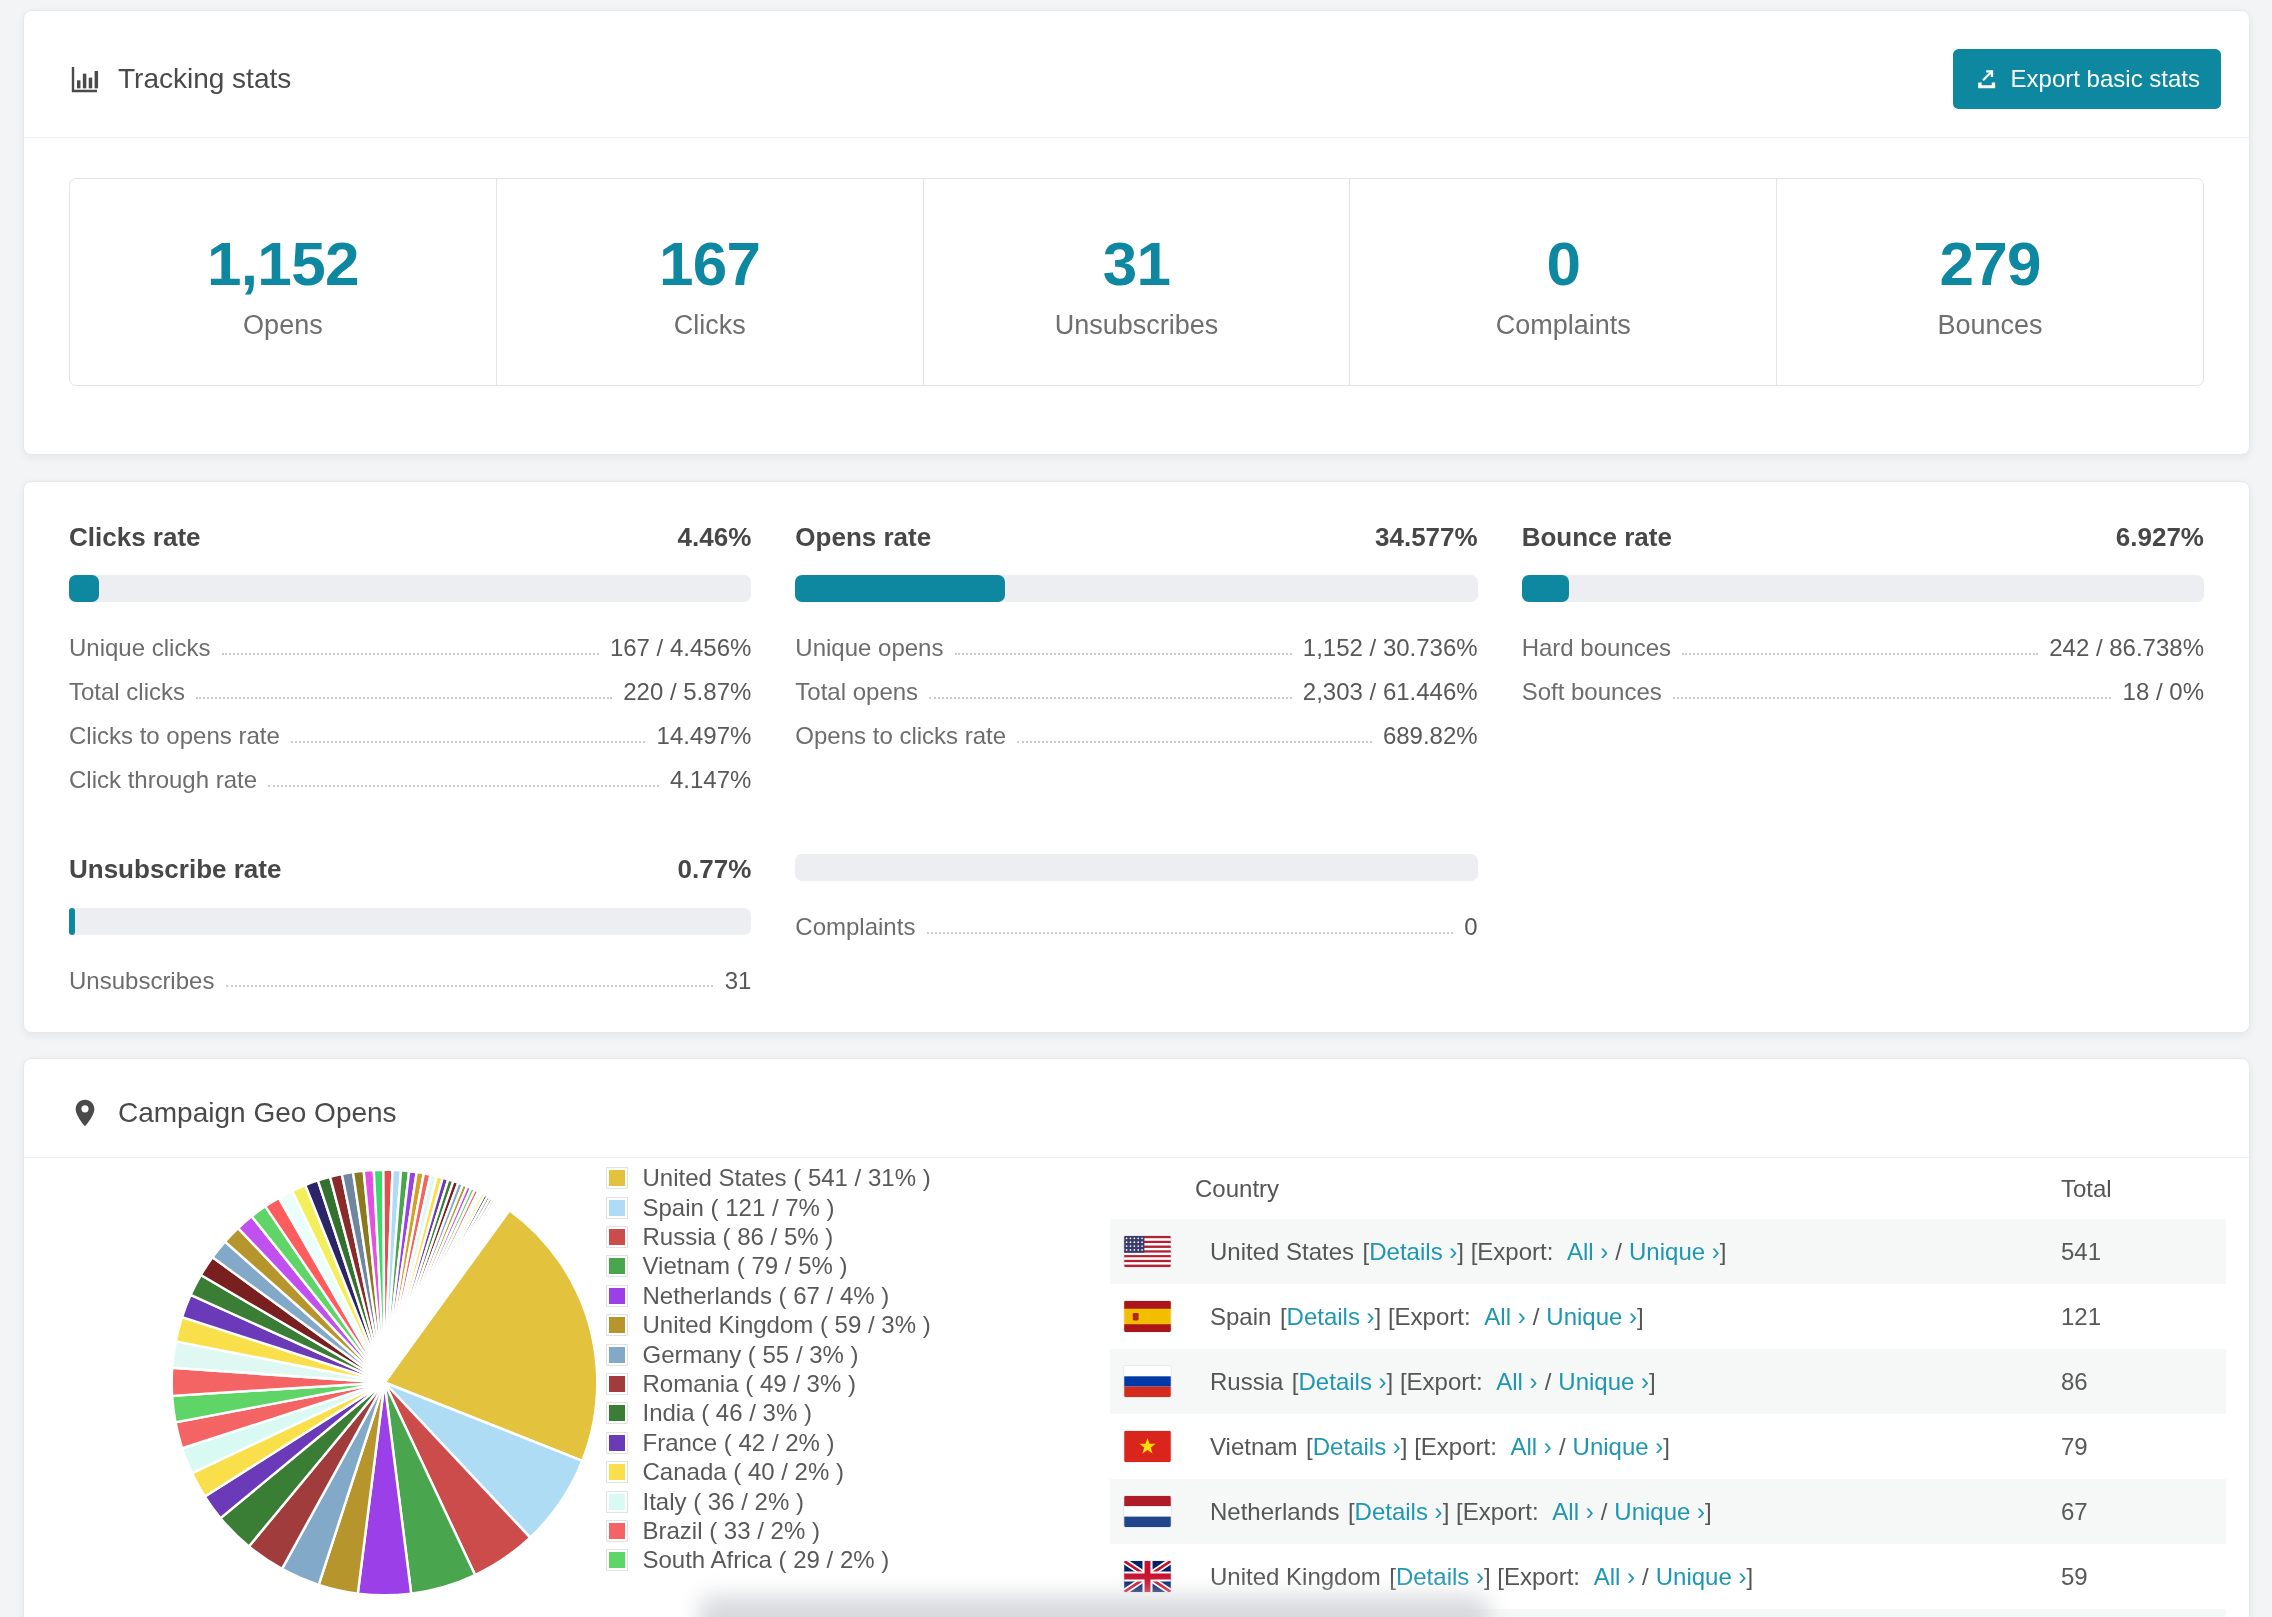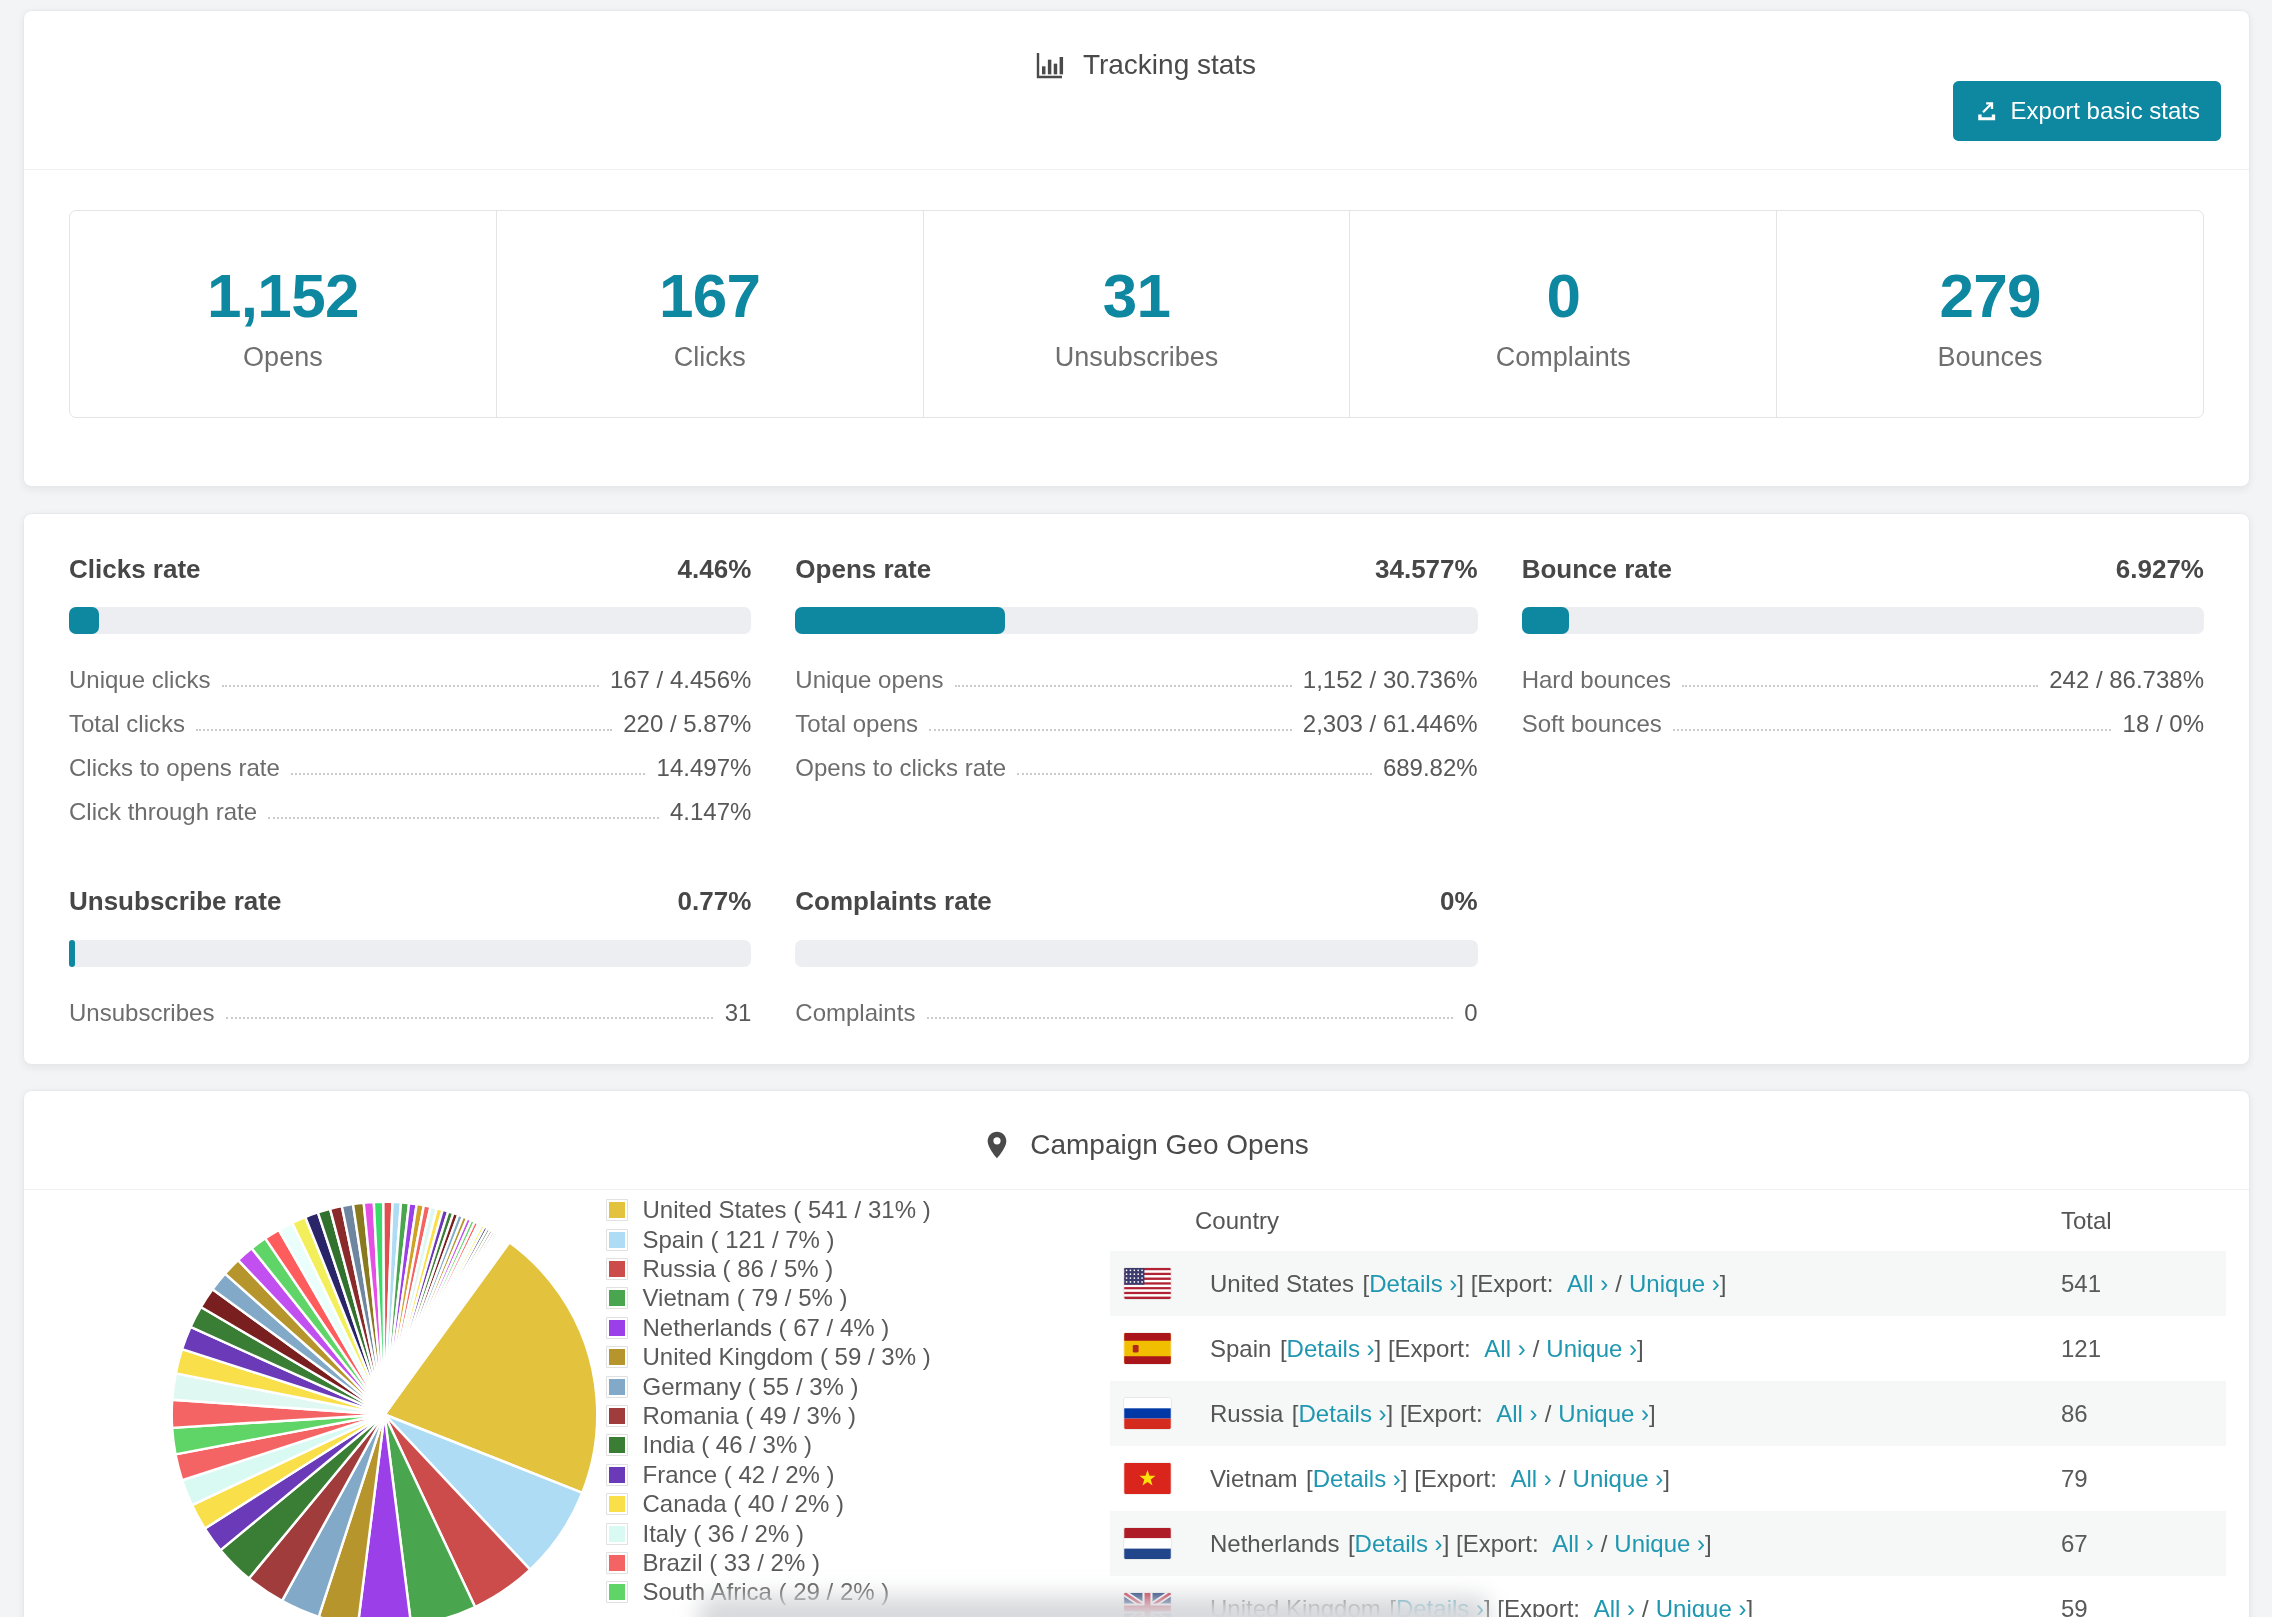"Tracking stats" .card-head { align-items: center -> none; flex-direction: column -> none }
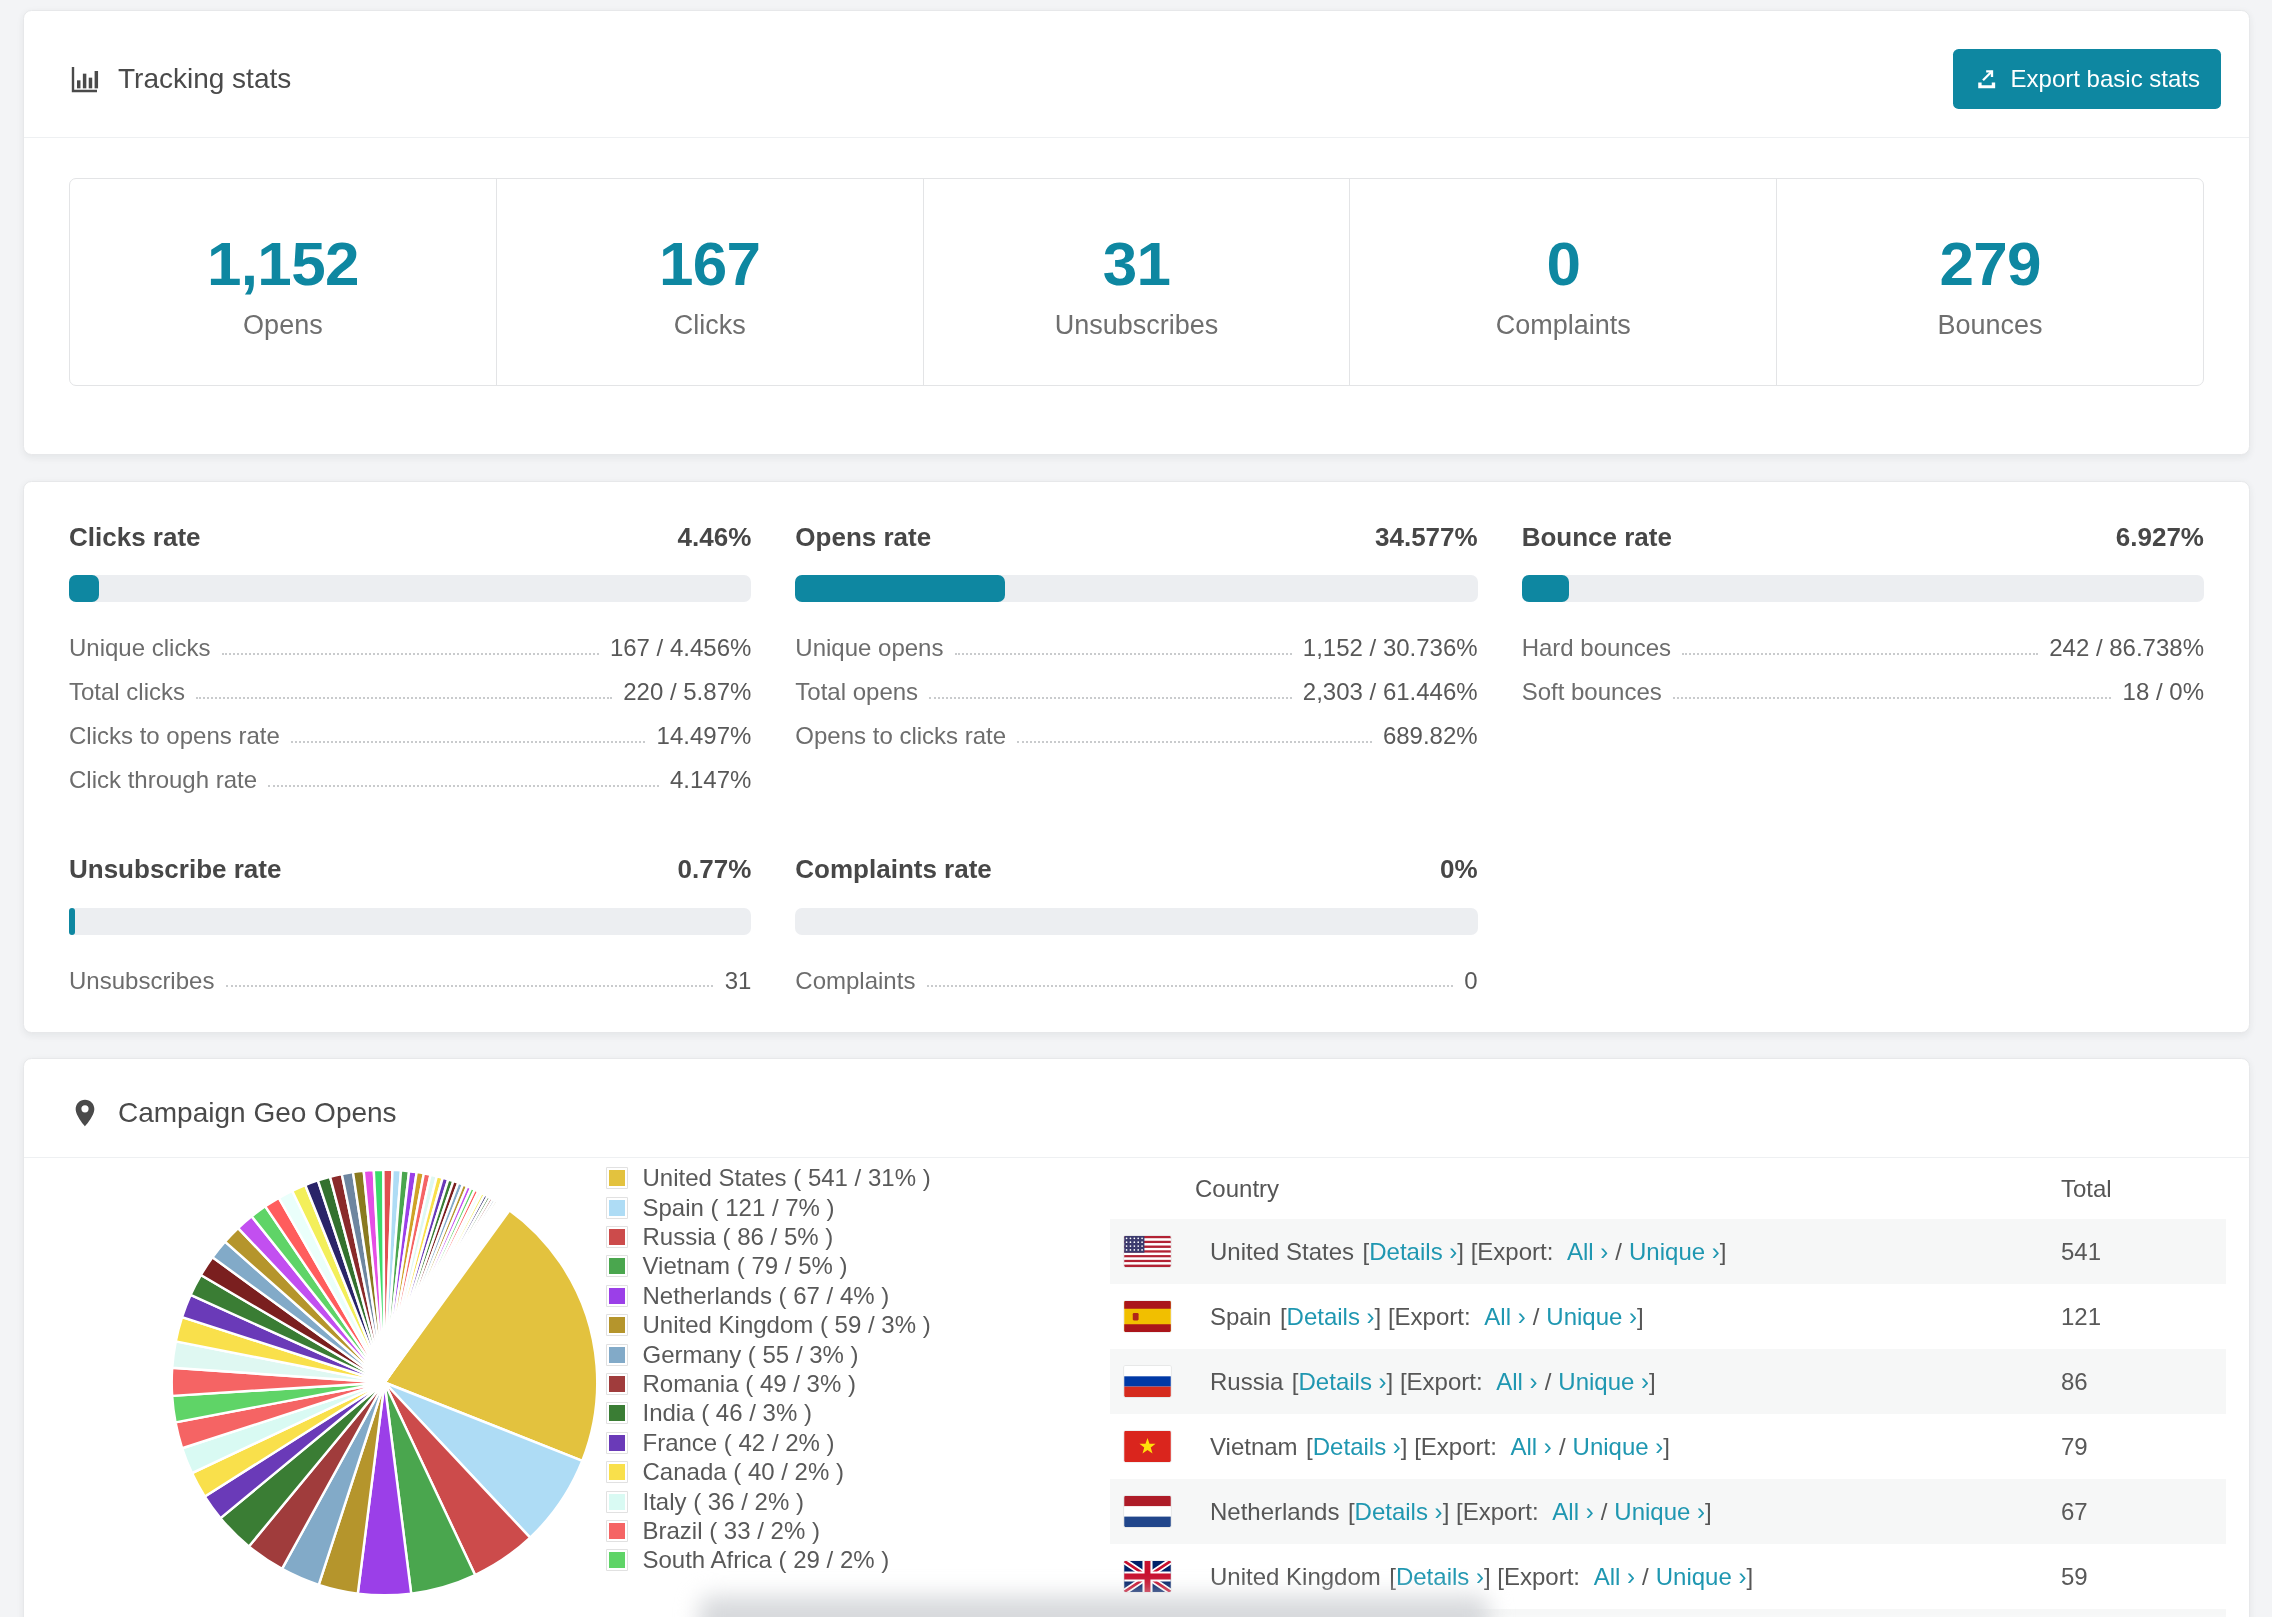"Complaints rate" div.rate-head { html: <div> <span>Complaints rate</span> <span>0%</span> </div> -> none }
